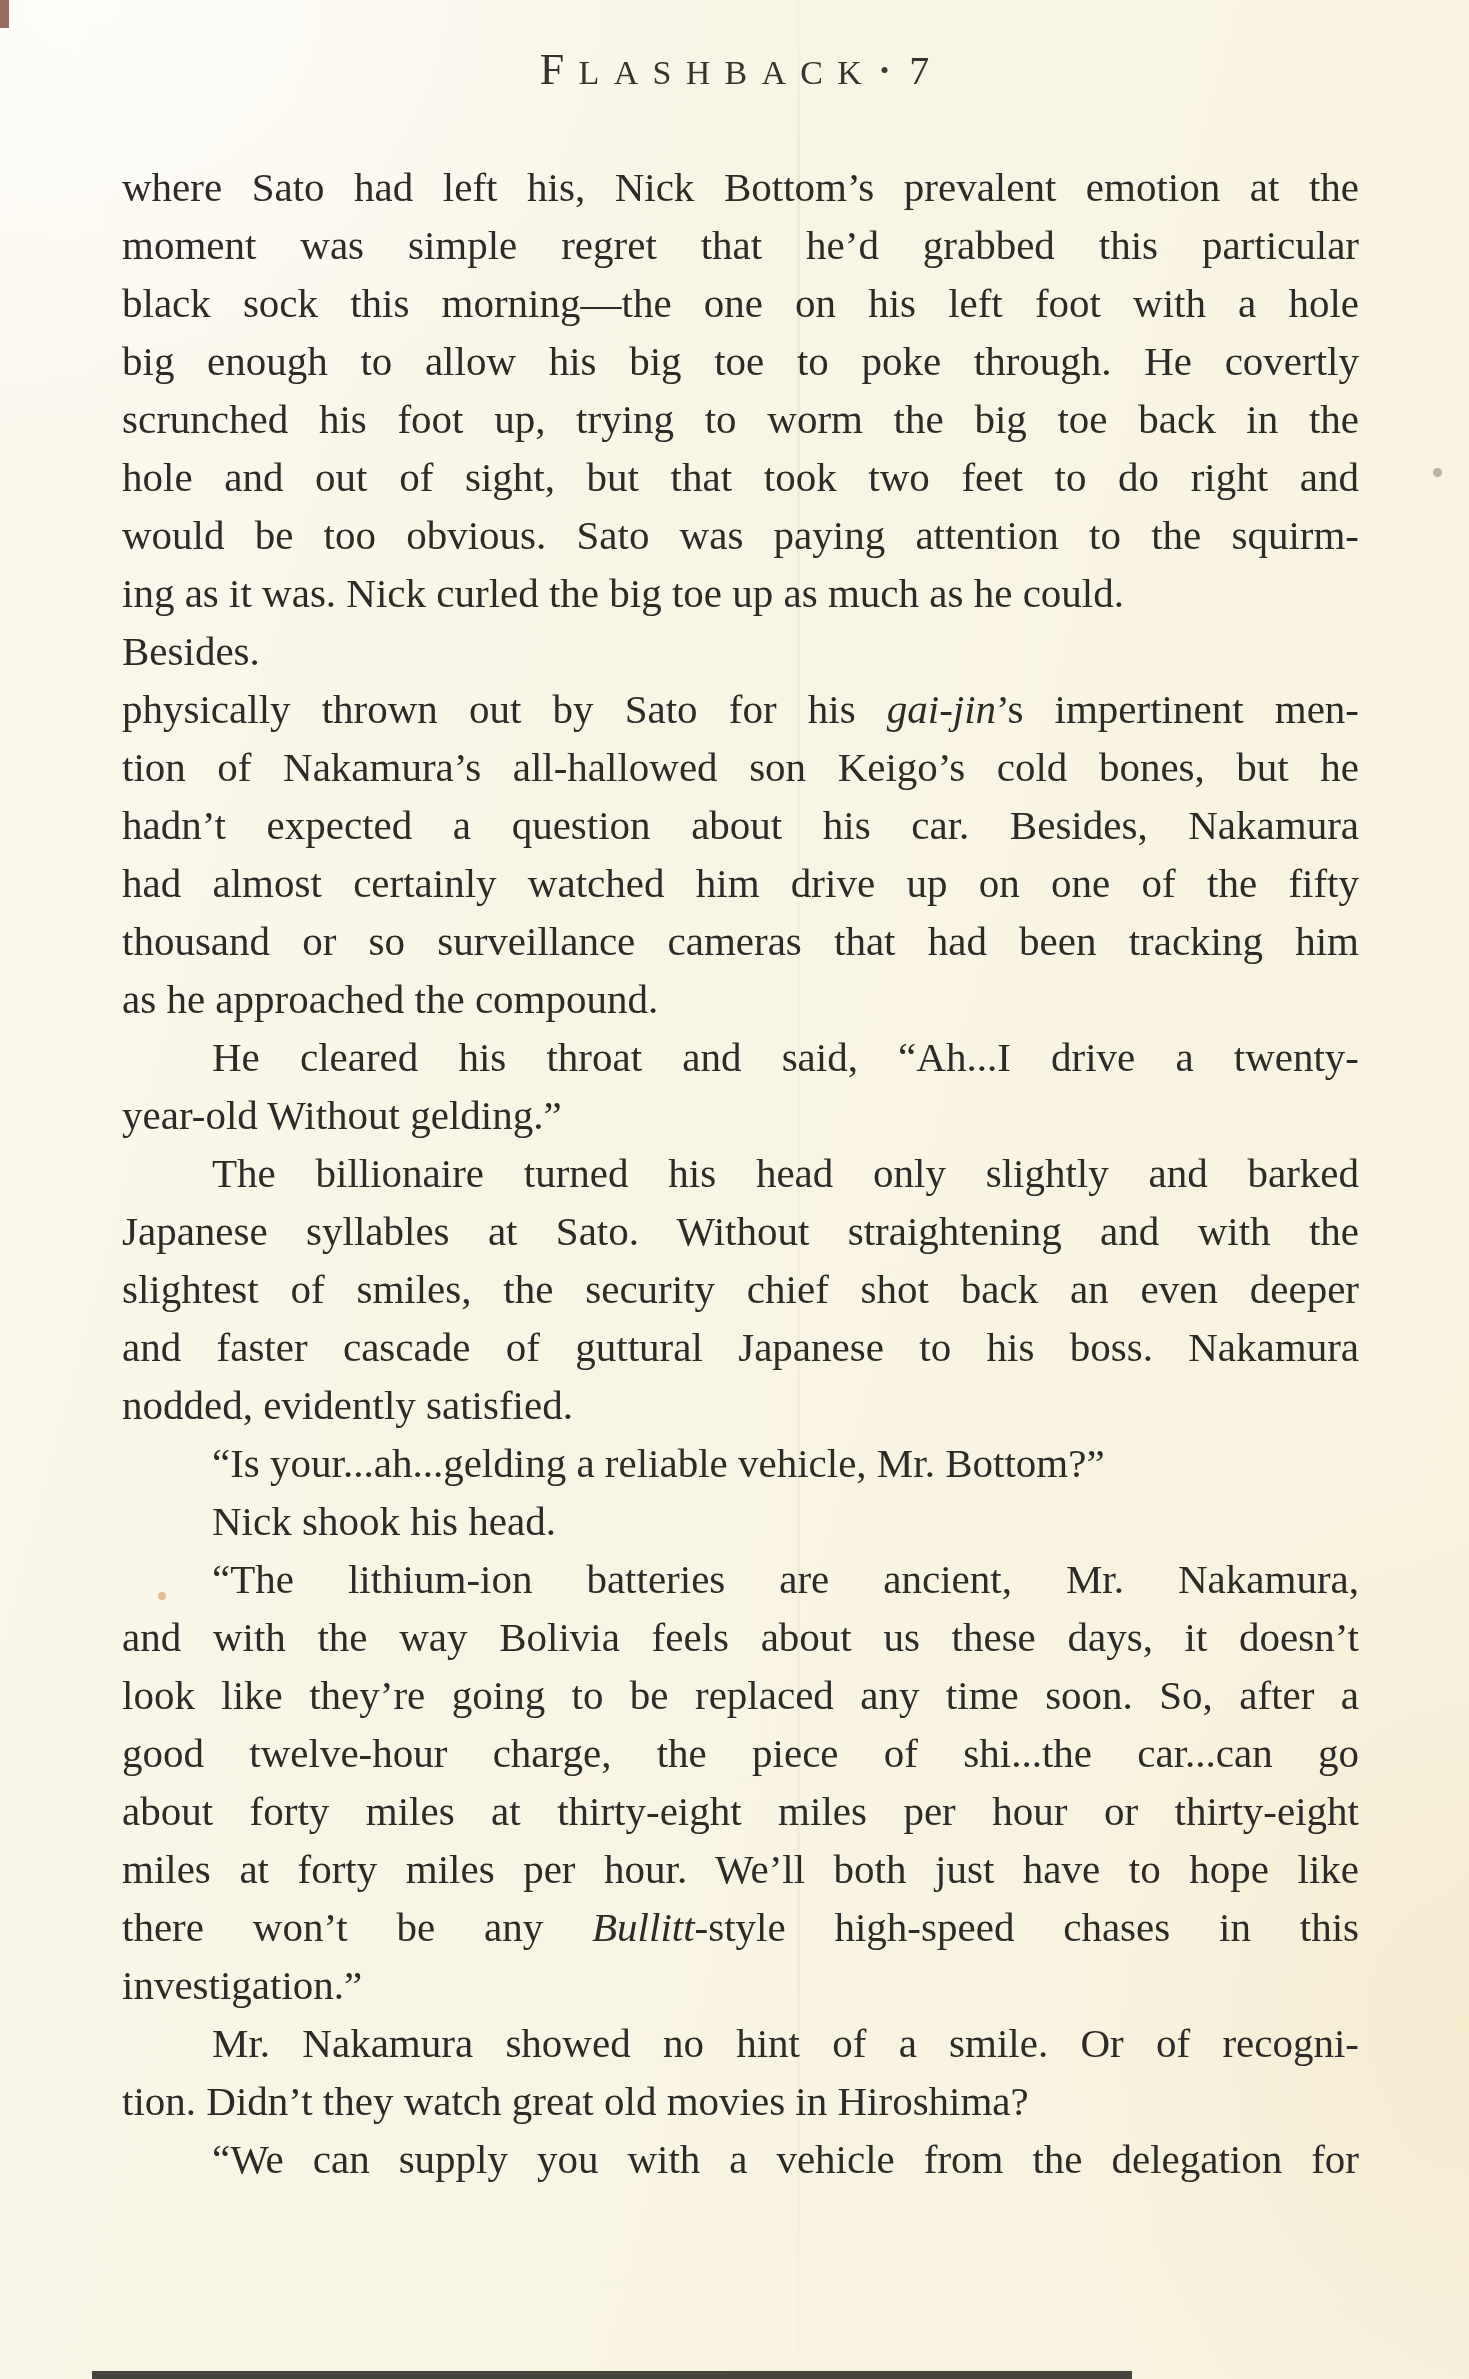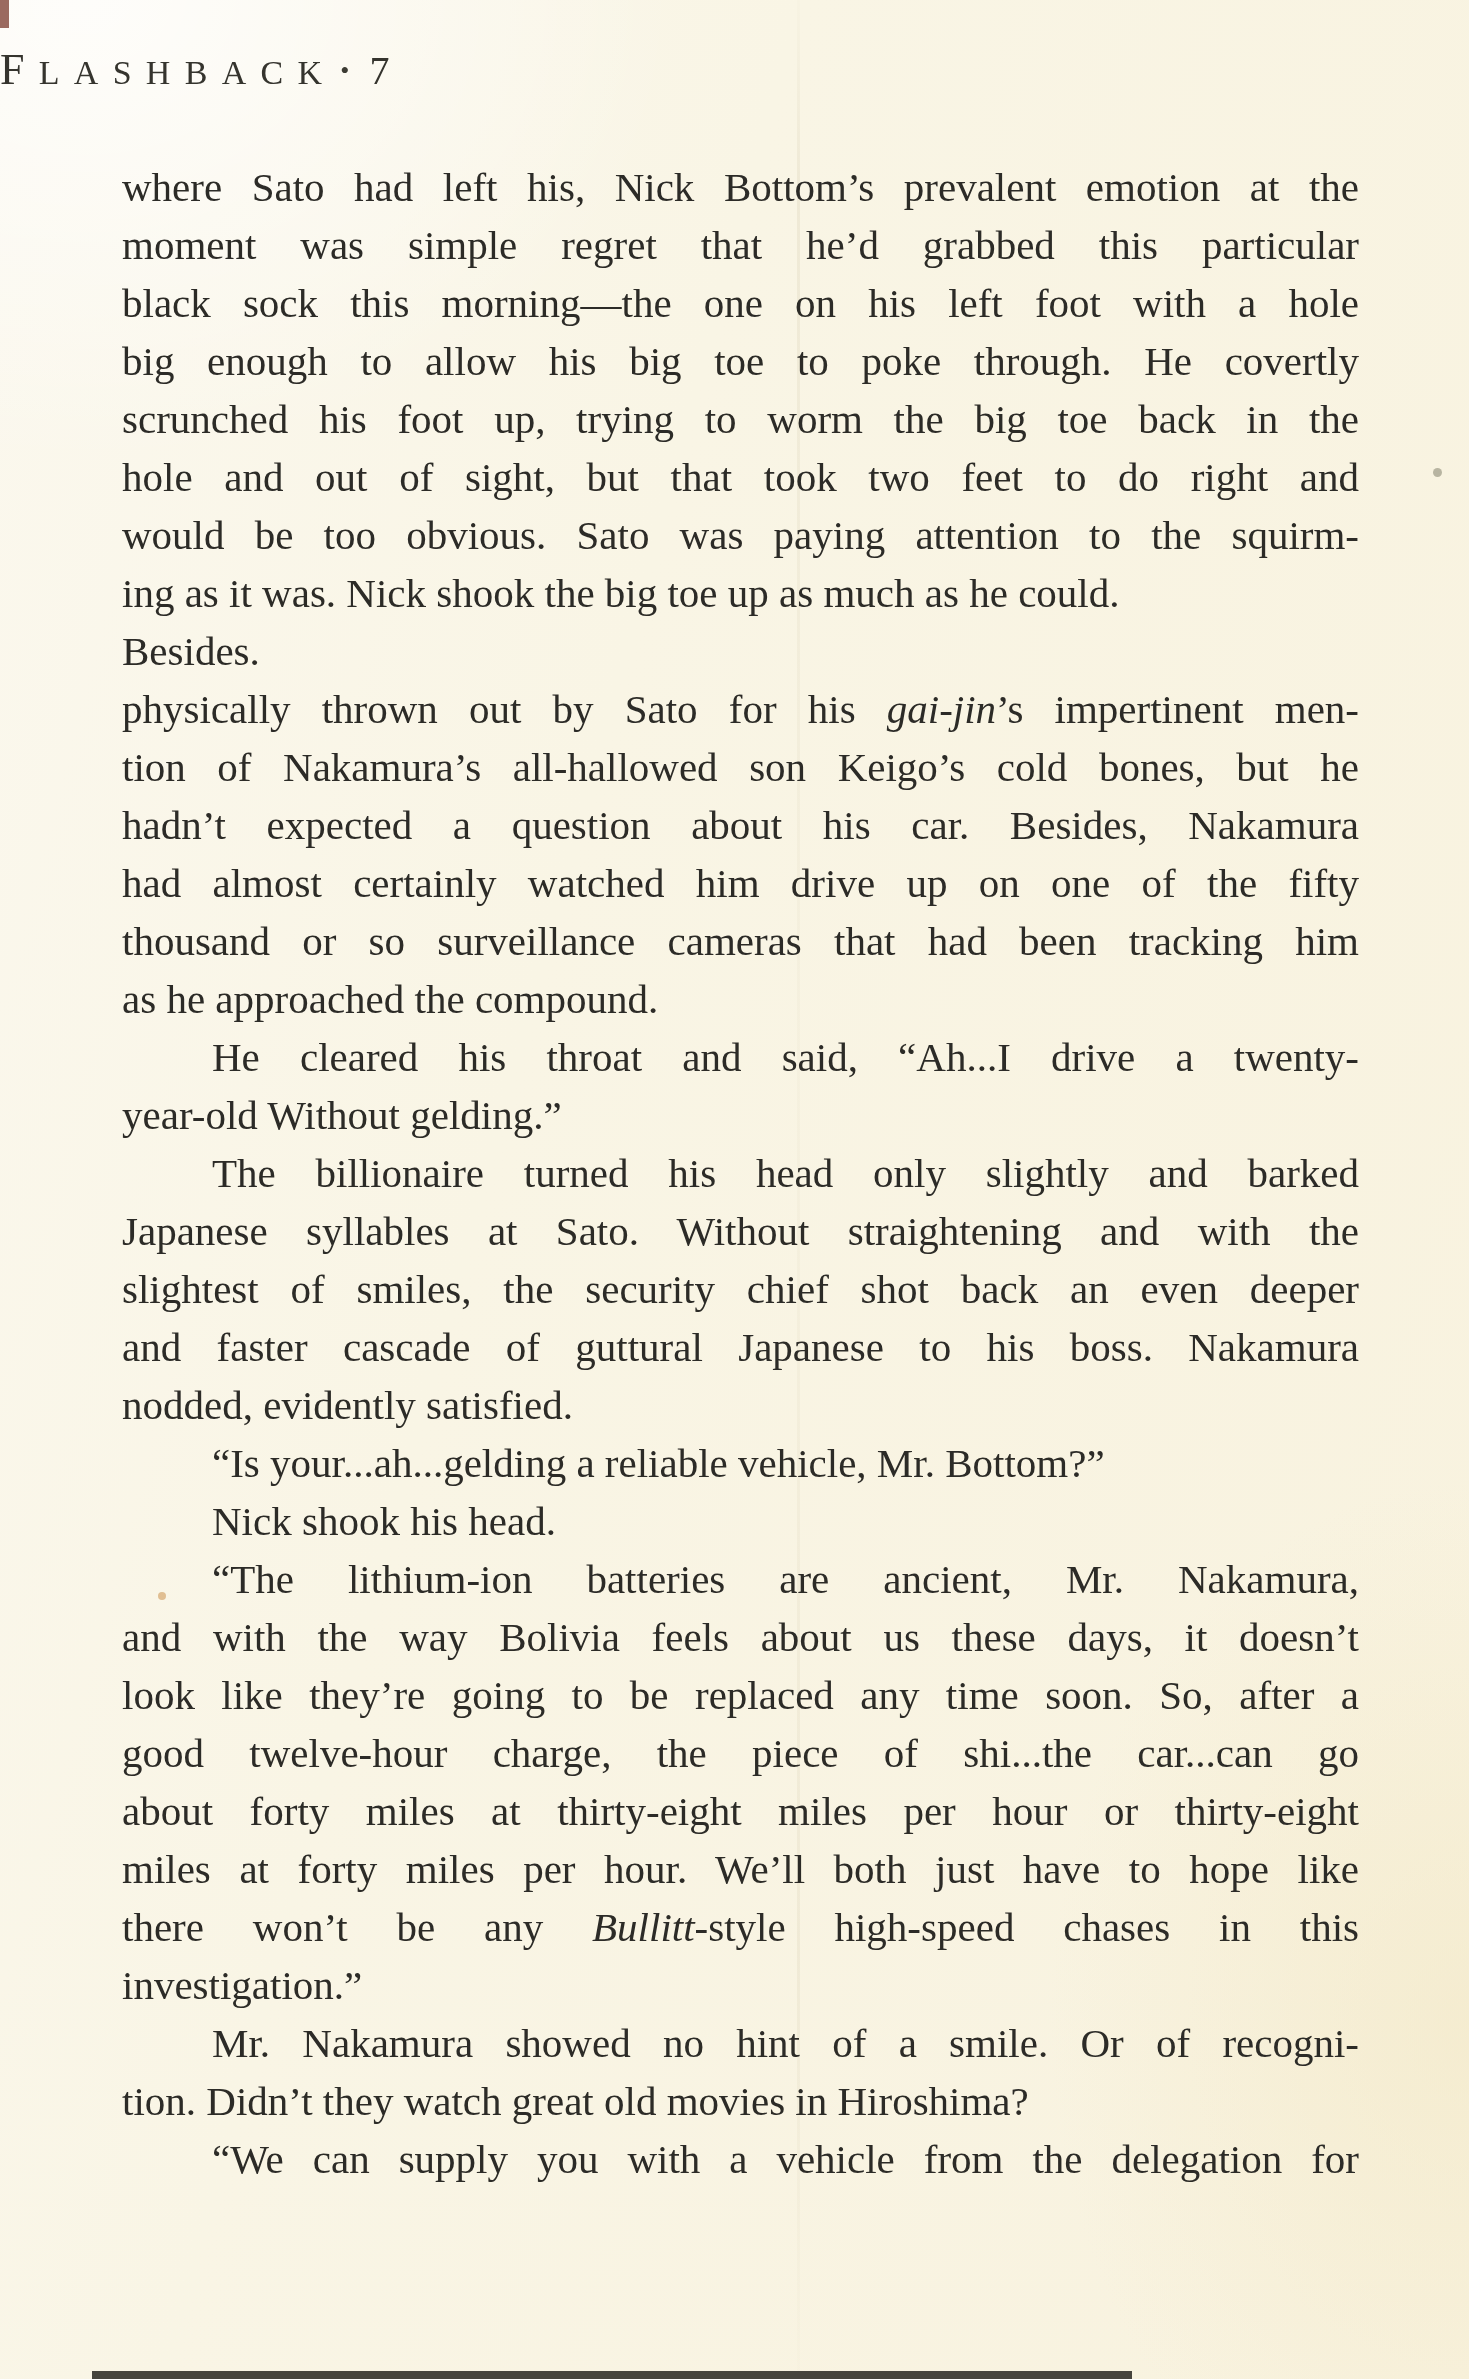"FLASHBACK • 7" .header { text-align: left -> center }
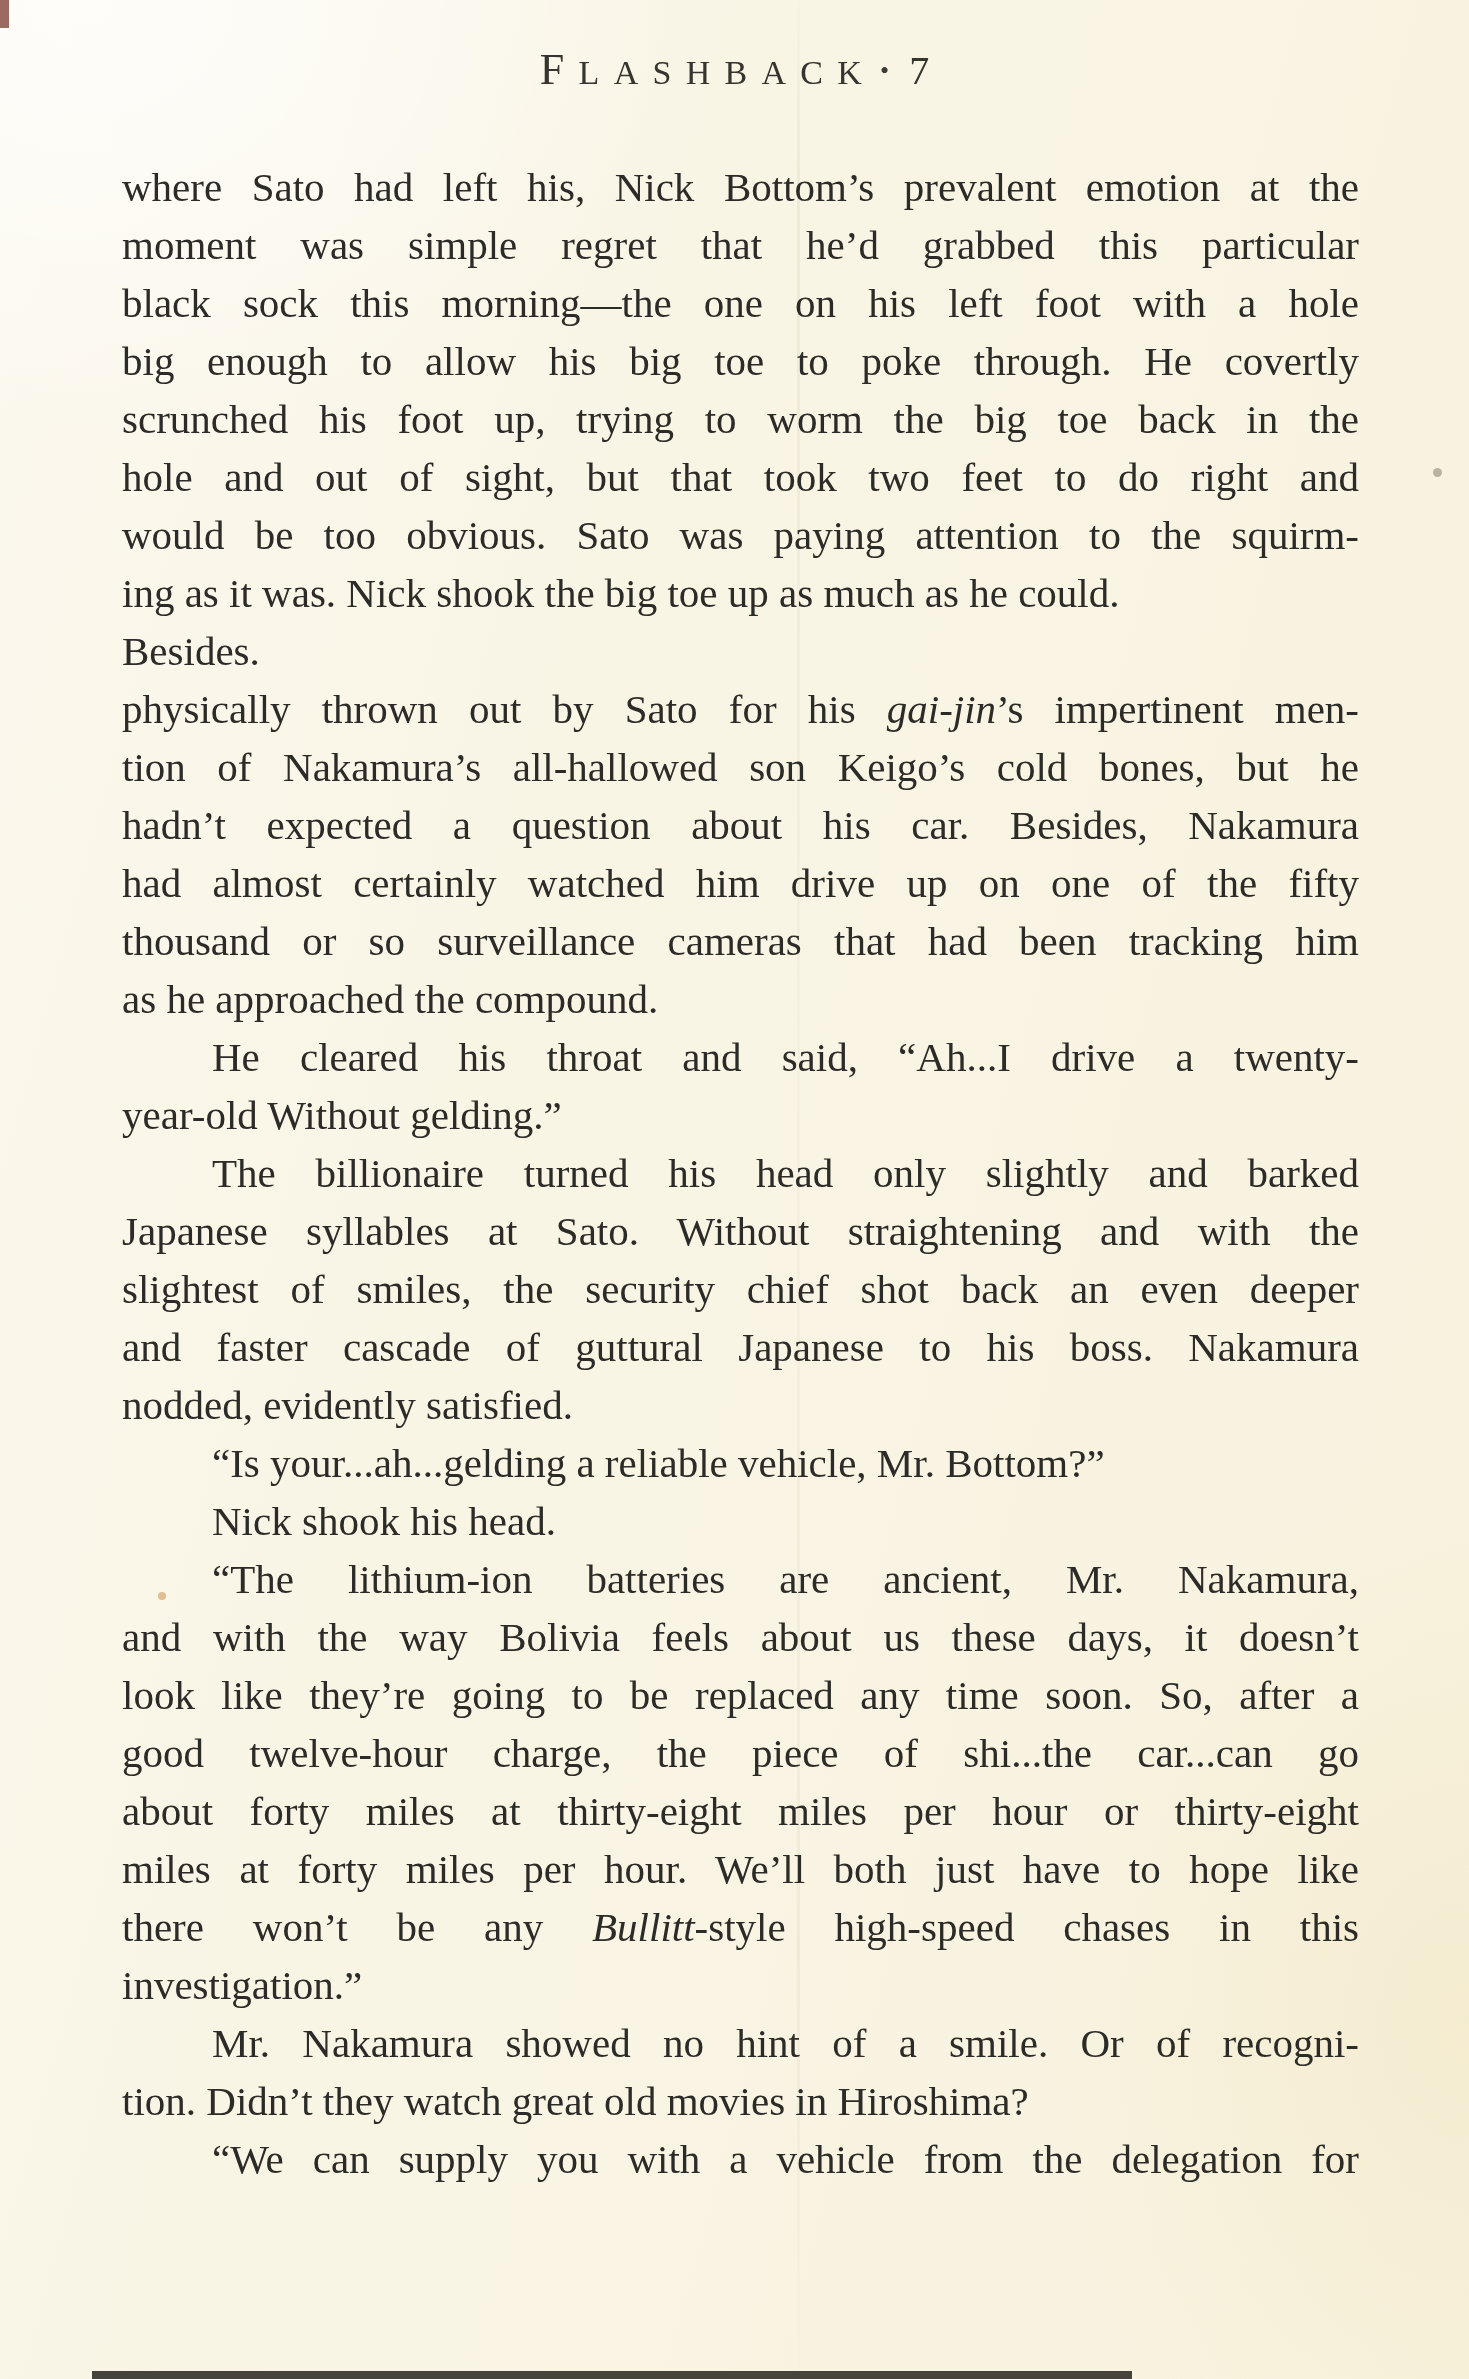"ing as it was. Nick" span { text: shook -> curled }
